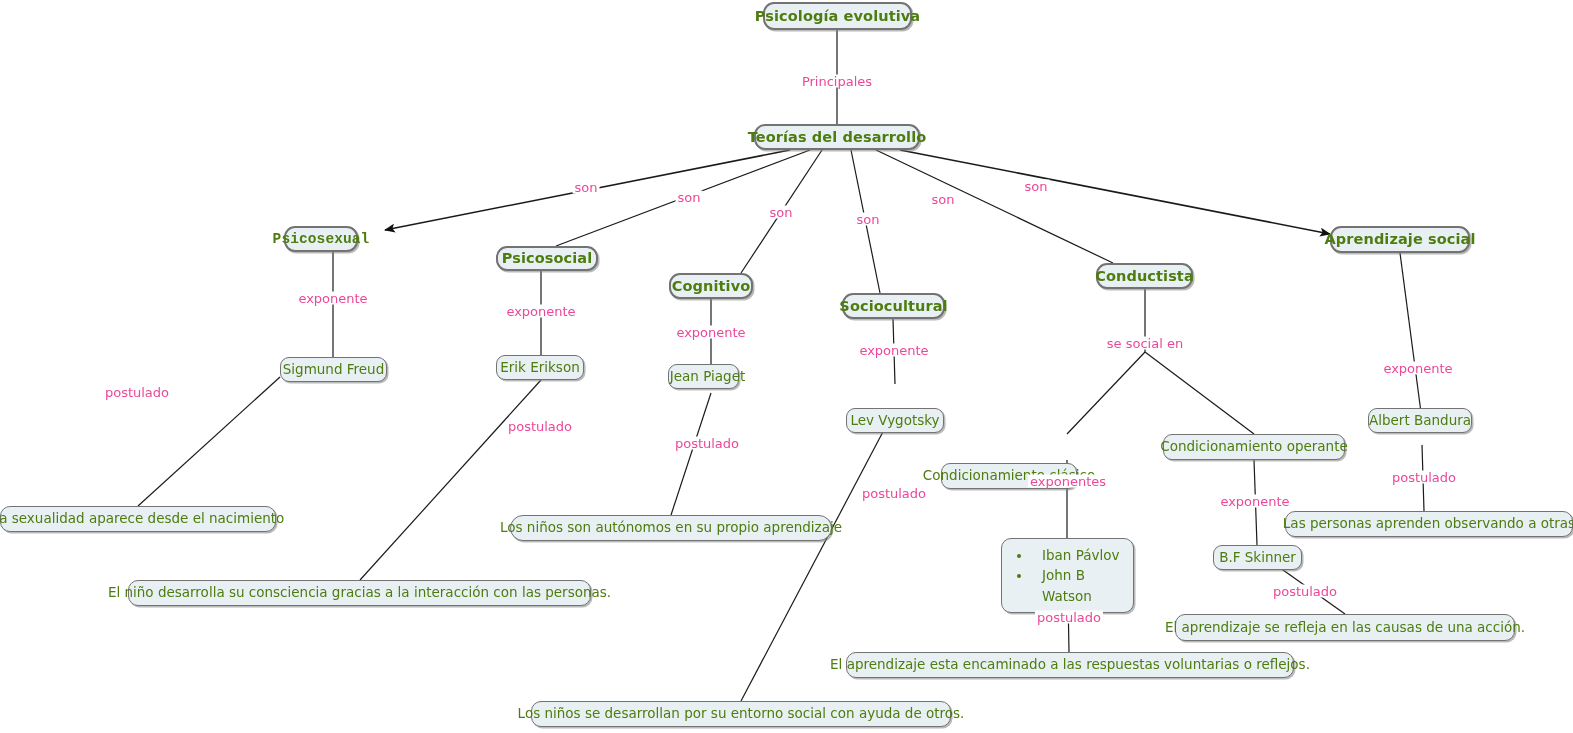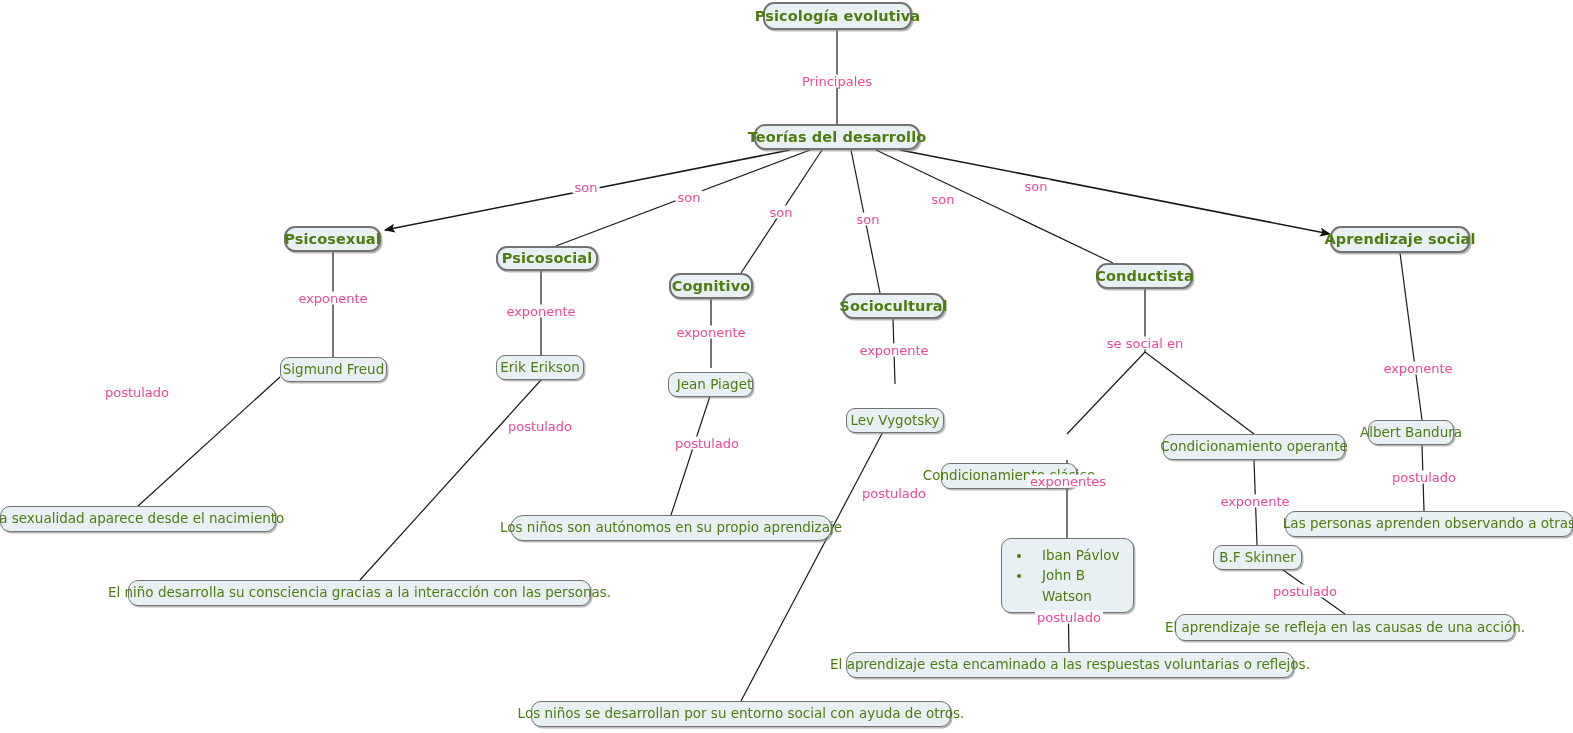"Psicosexual" div.node { font-family: none -> Liberation Mono, monospace; width: 97px -> 74px }
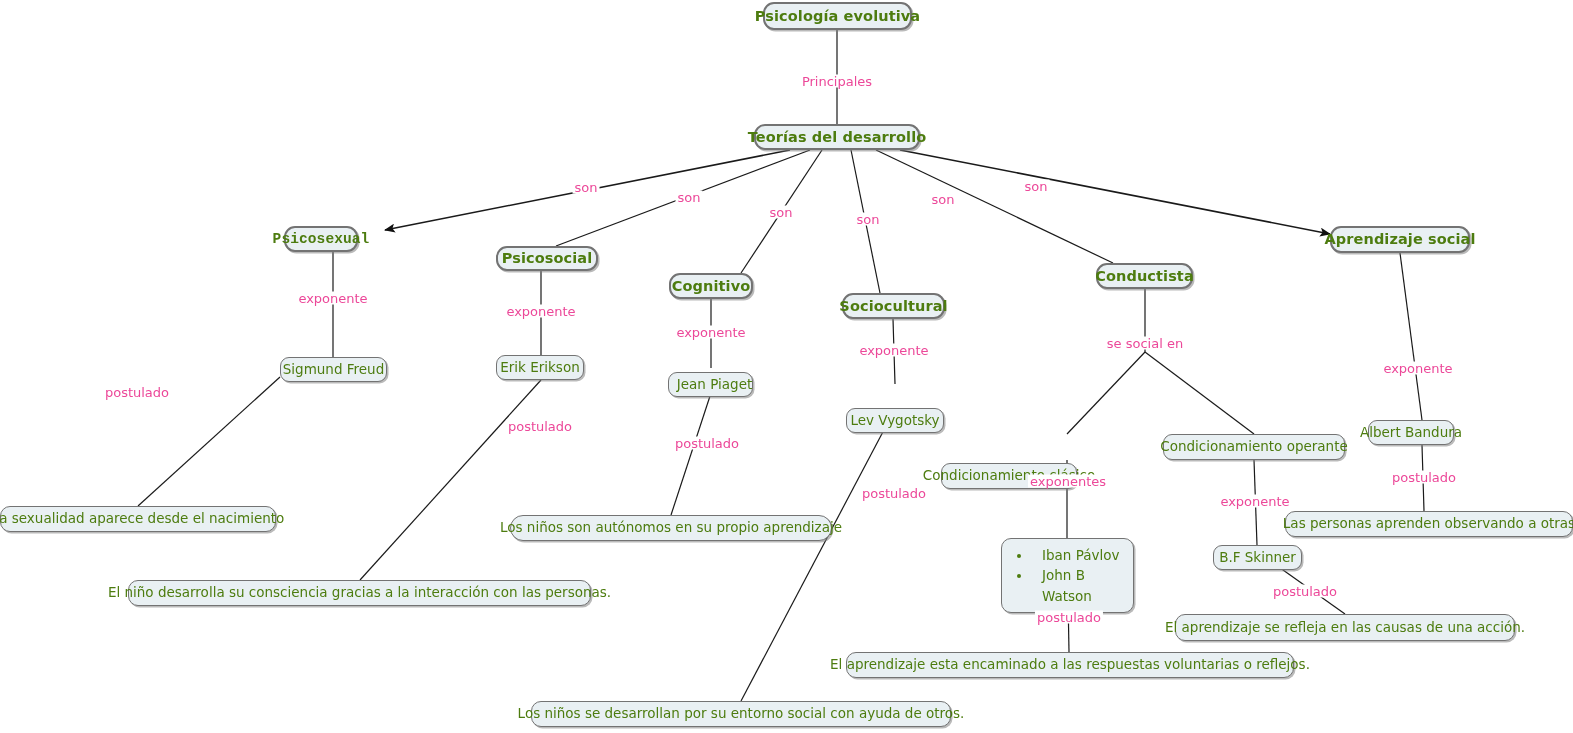"Jean Piaget" div.node { top: 372px -> 364px; width: 85px -> 71px }
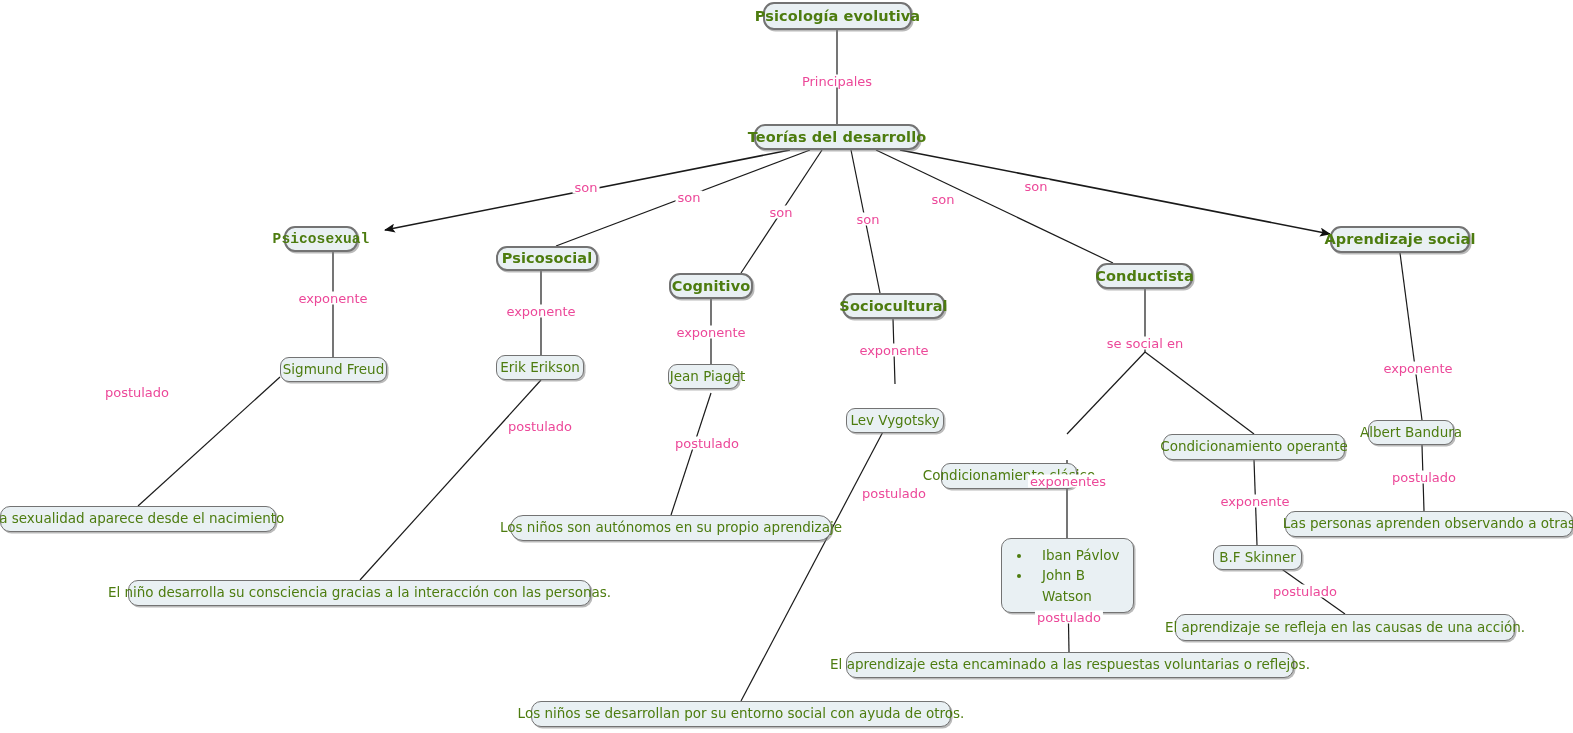"Albert Bandura" div.node { top: 420px -> 408px; width: 86px -> 104px }
